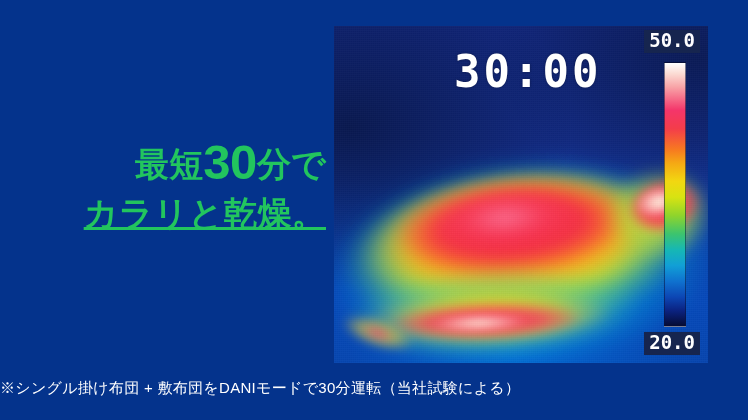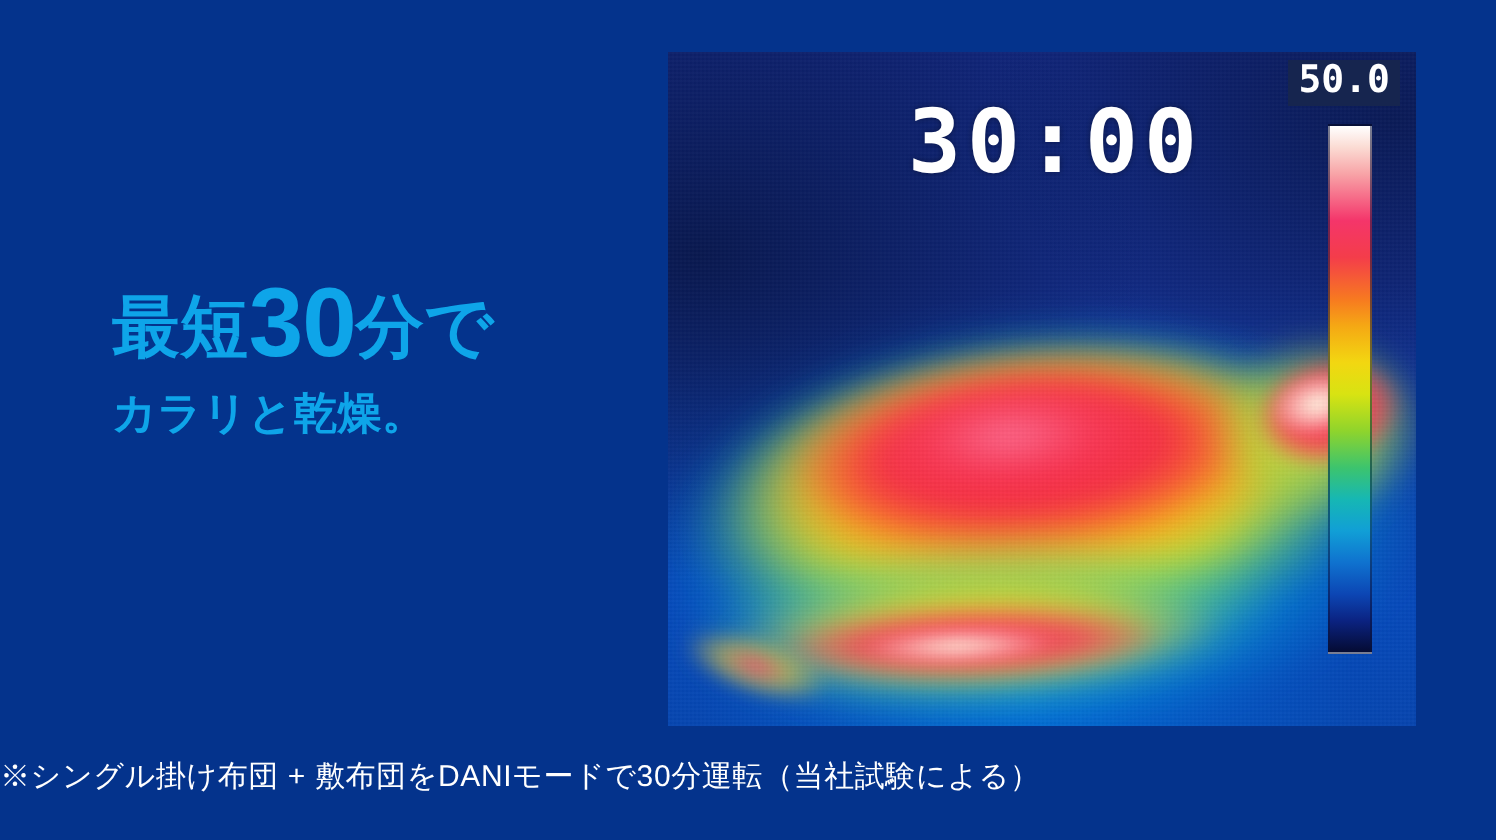"最短30分で" .headline { color: #0ea5e9 -> #22c55e; text-align: none -> right }
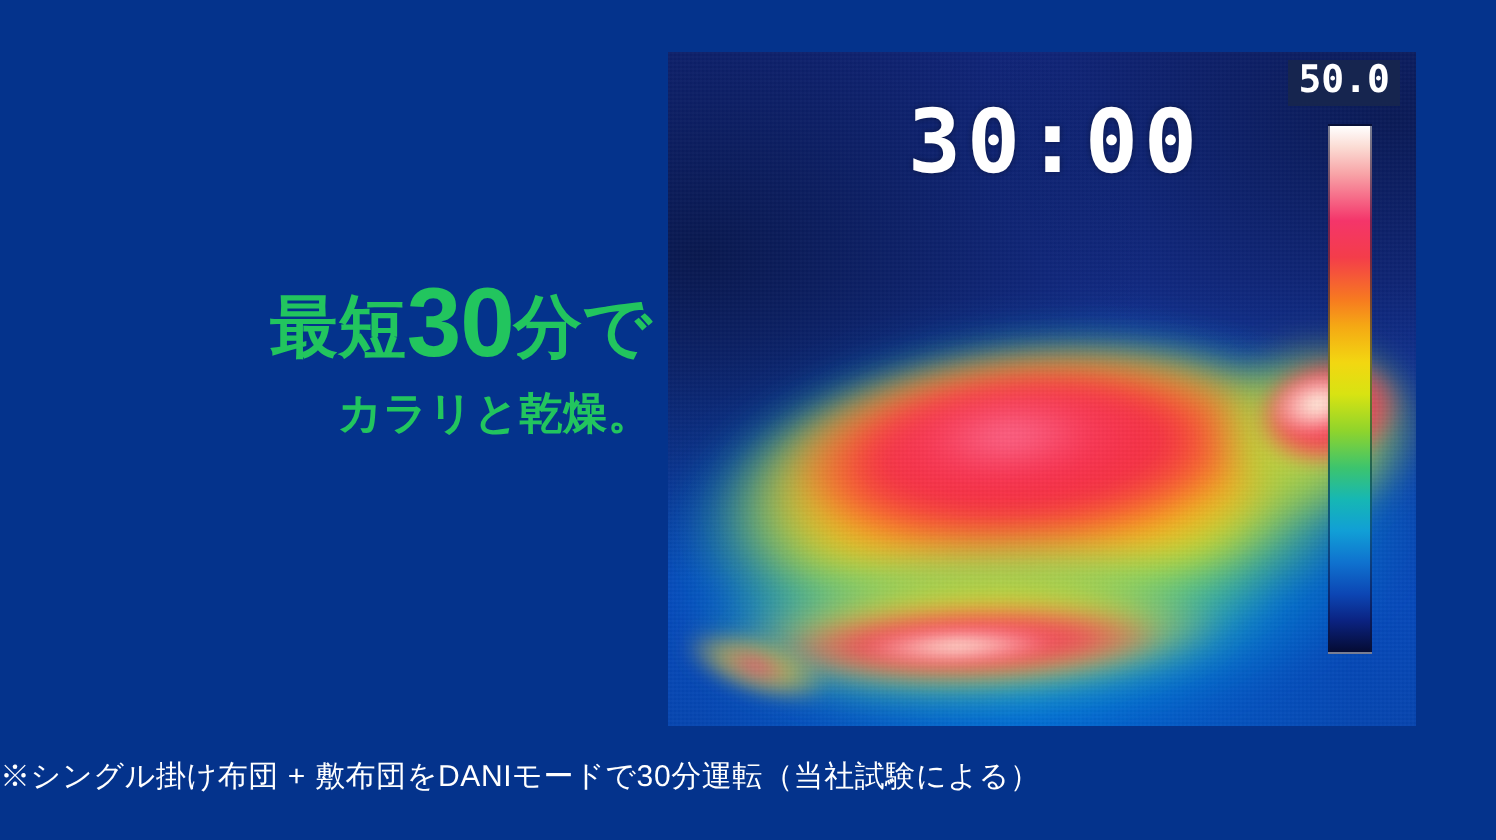"カラリと乾燥。" .headline .line2 { font-size: 22px -> 34px; text-decoration: none -> underline }
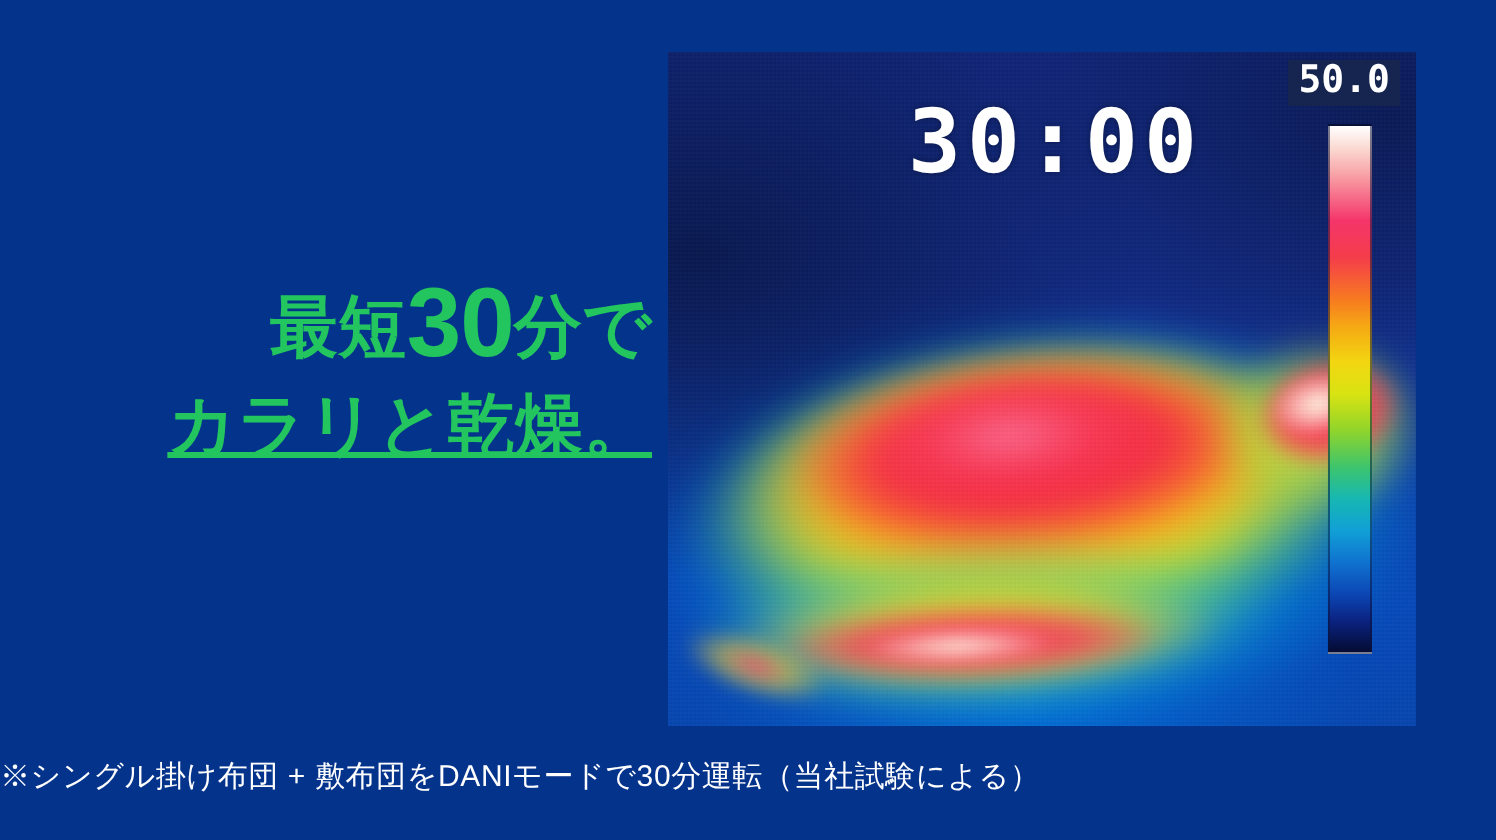"20.0" div.scale-label { html: none -> <div>20.0</div> }
